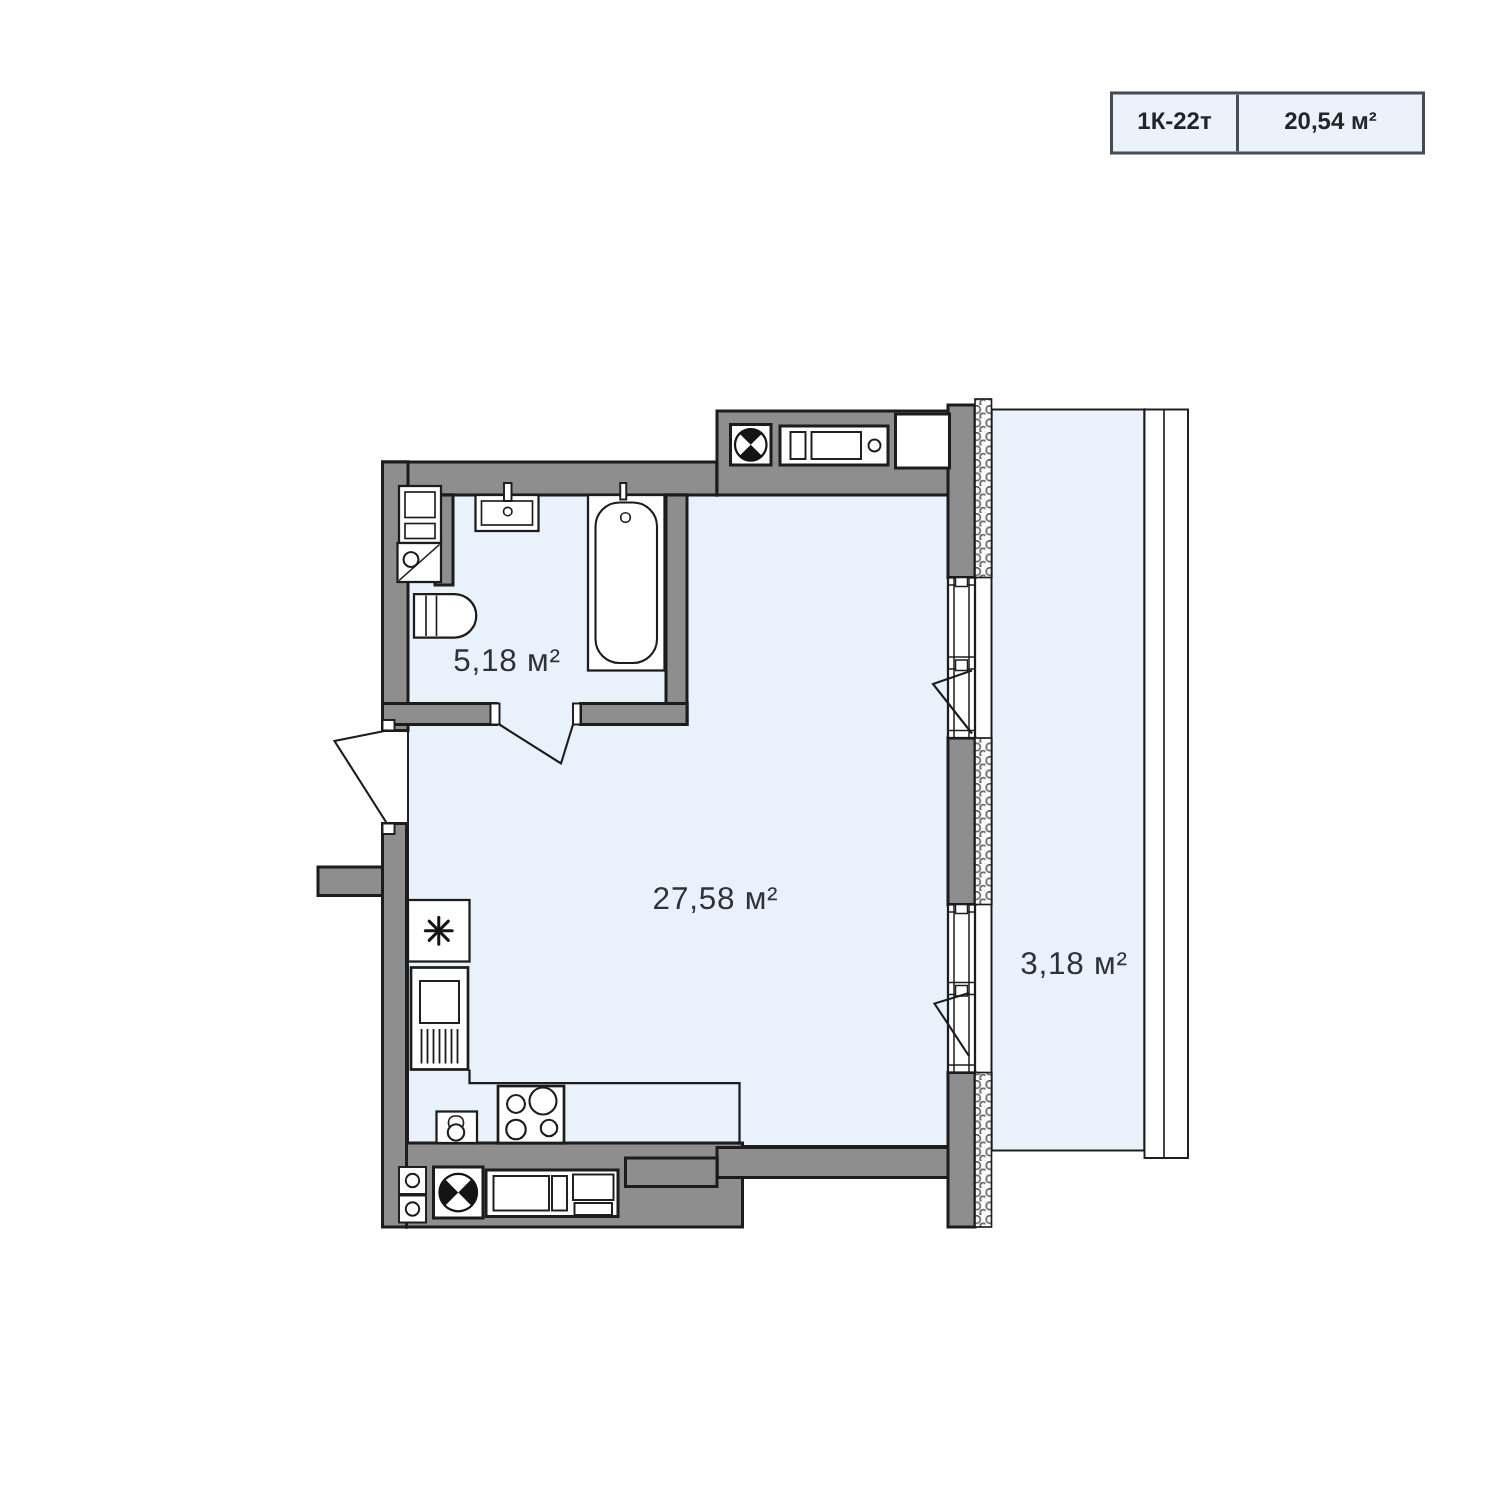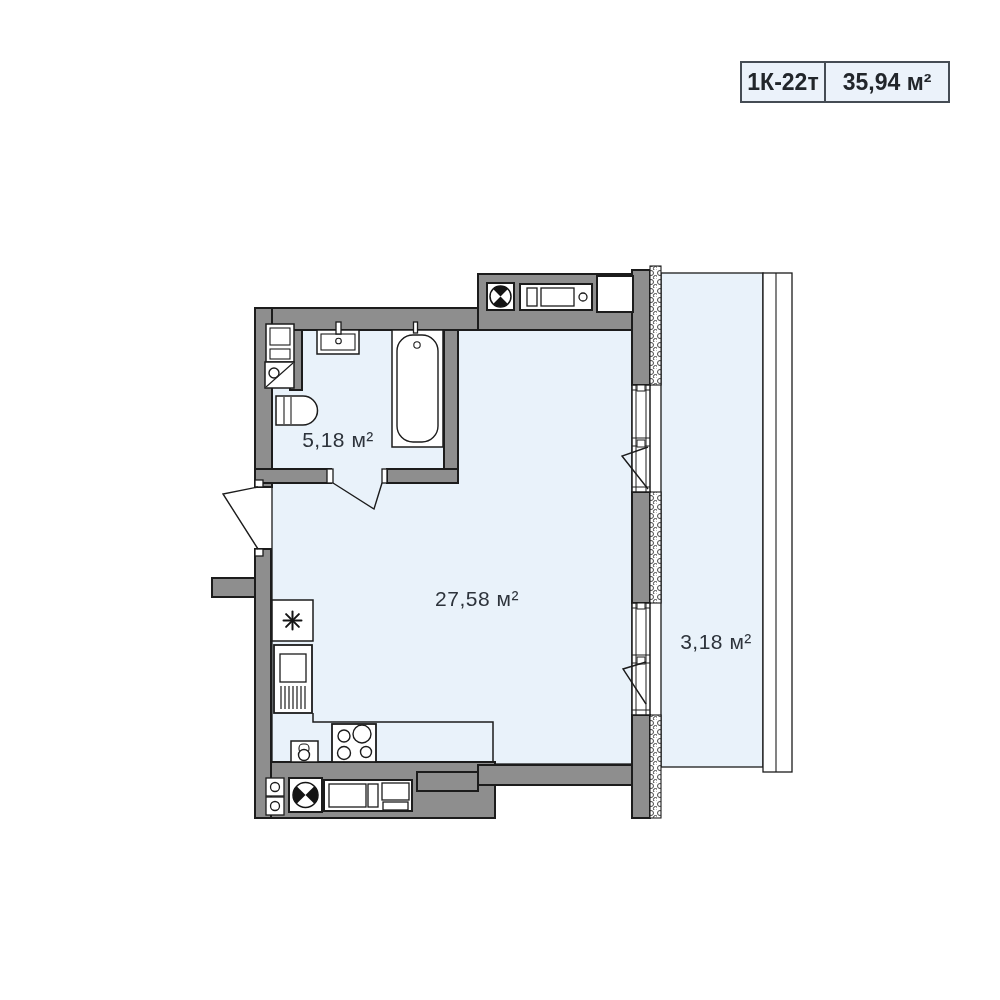"1К-22т" .unit-badge { font-size: 23px -> 16px }
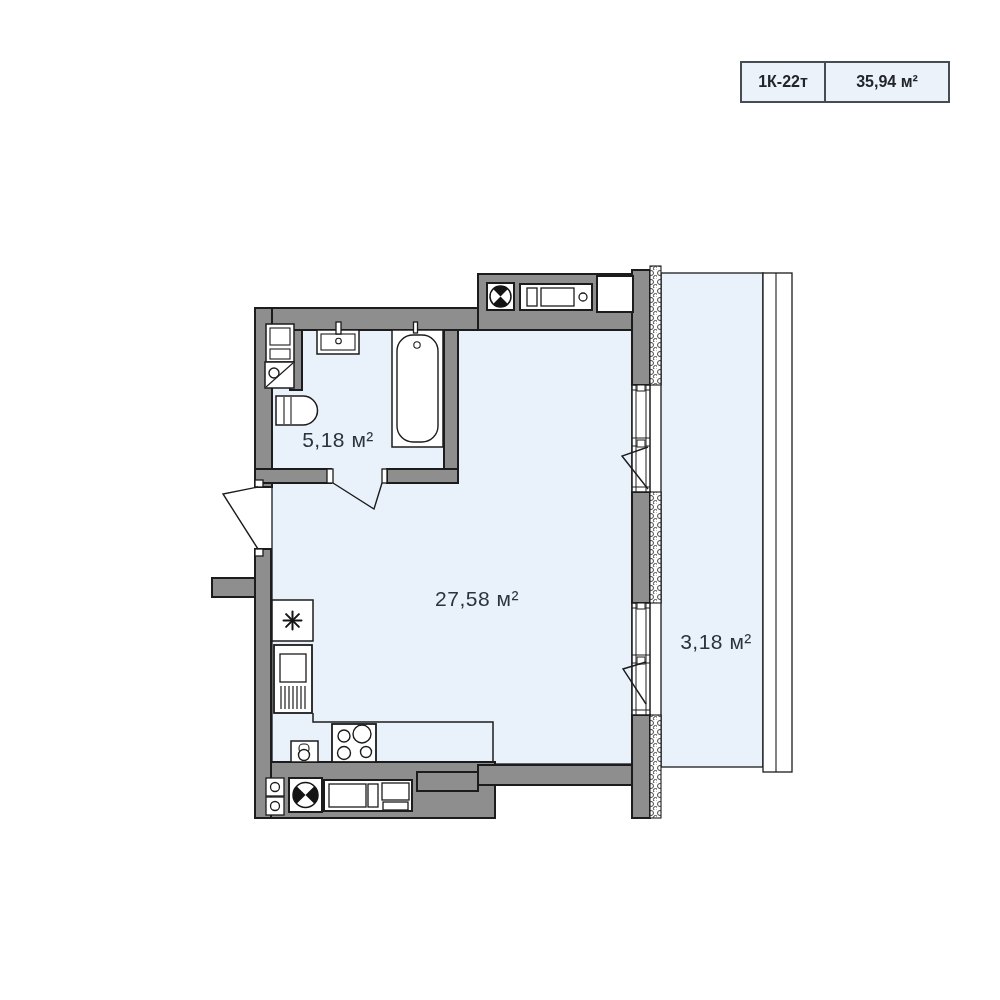"35,94 м²" div.cell { text: 35,94 -> 20,54 }
